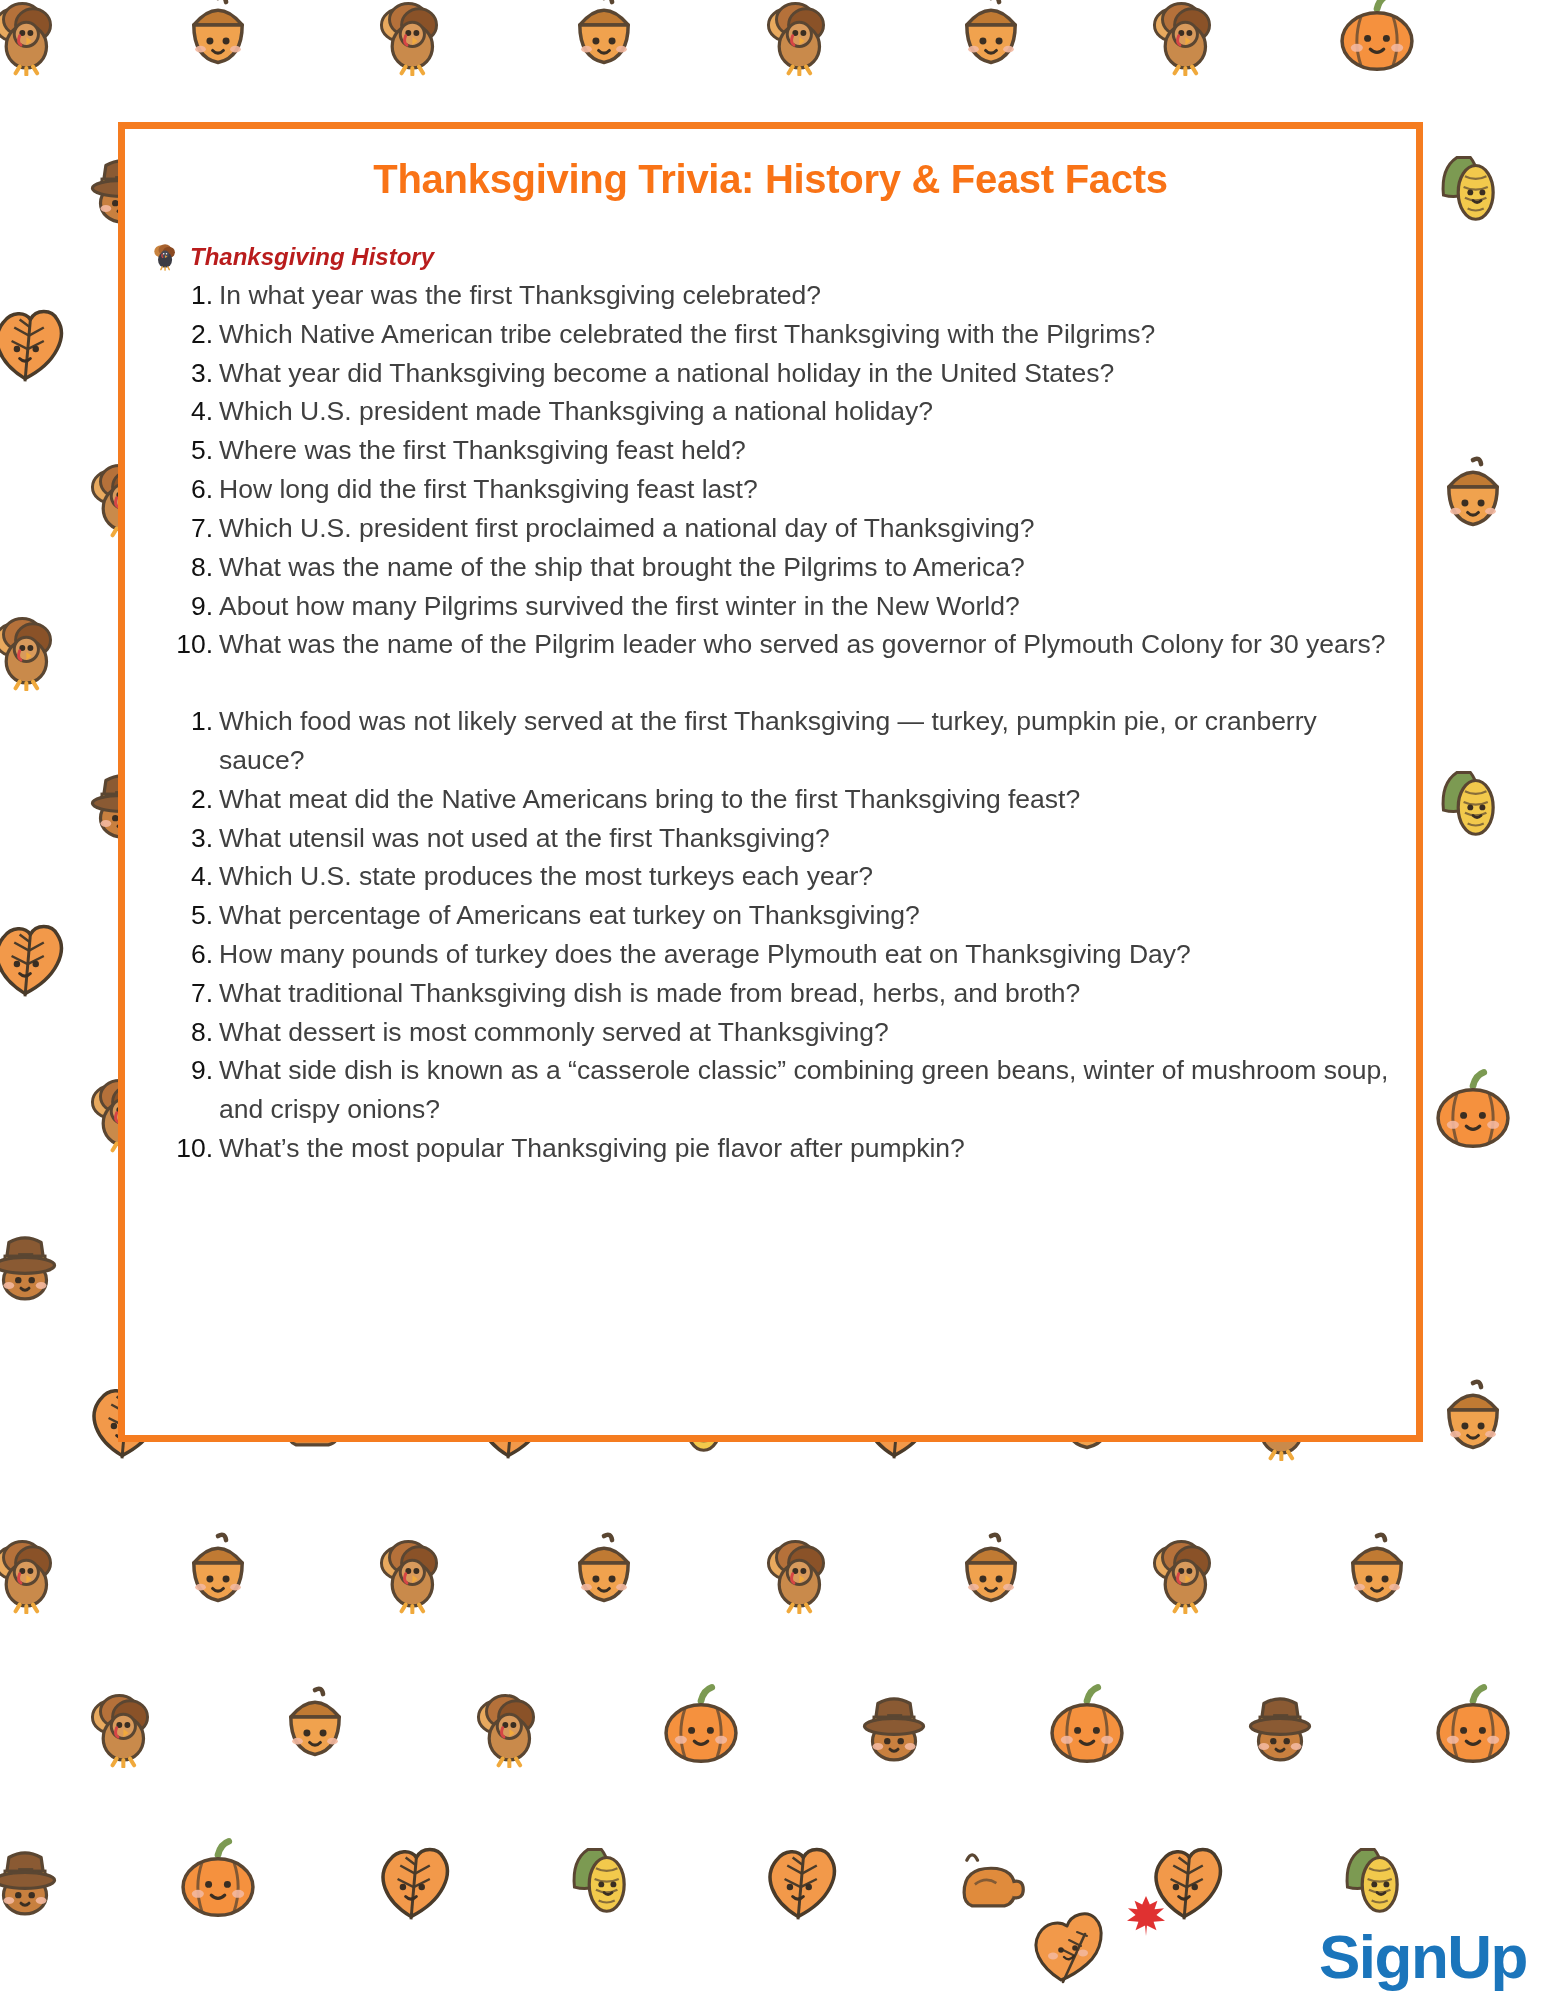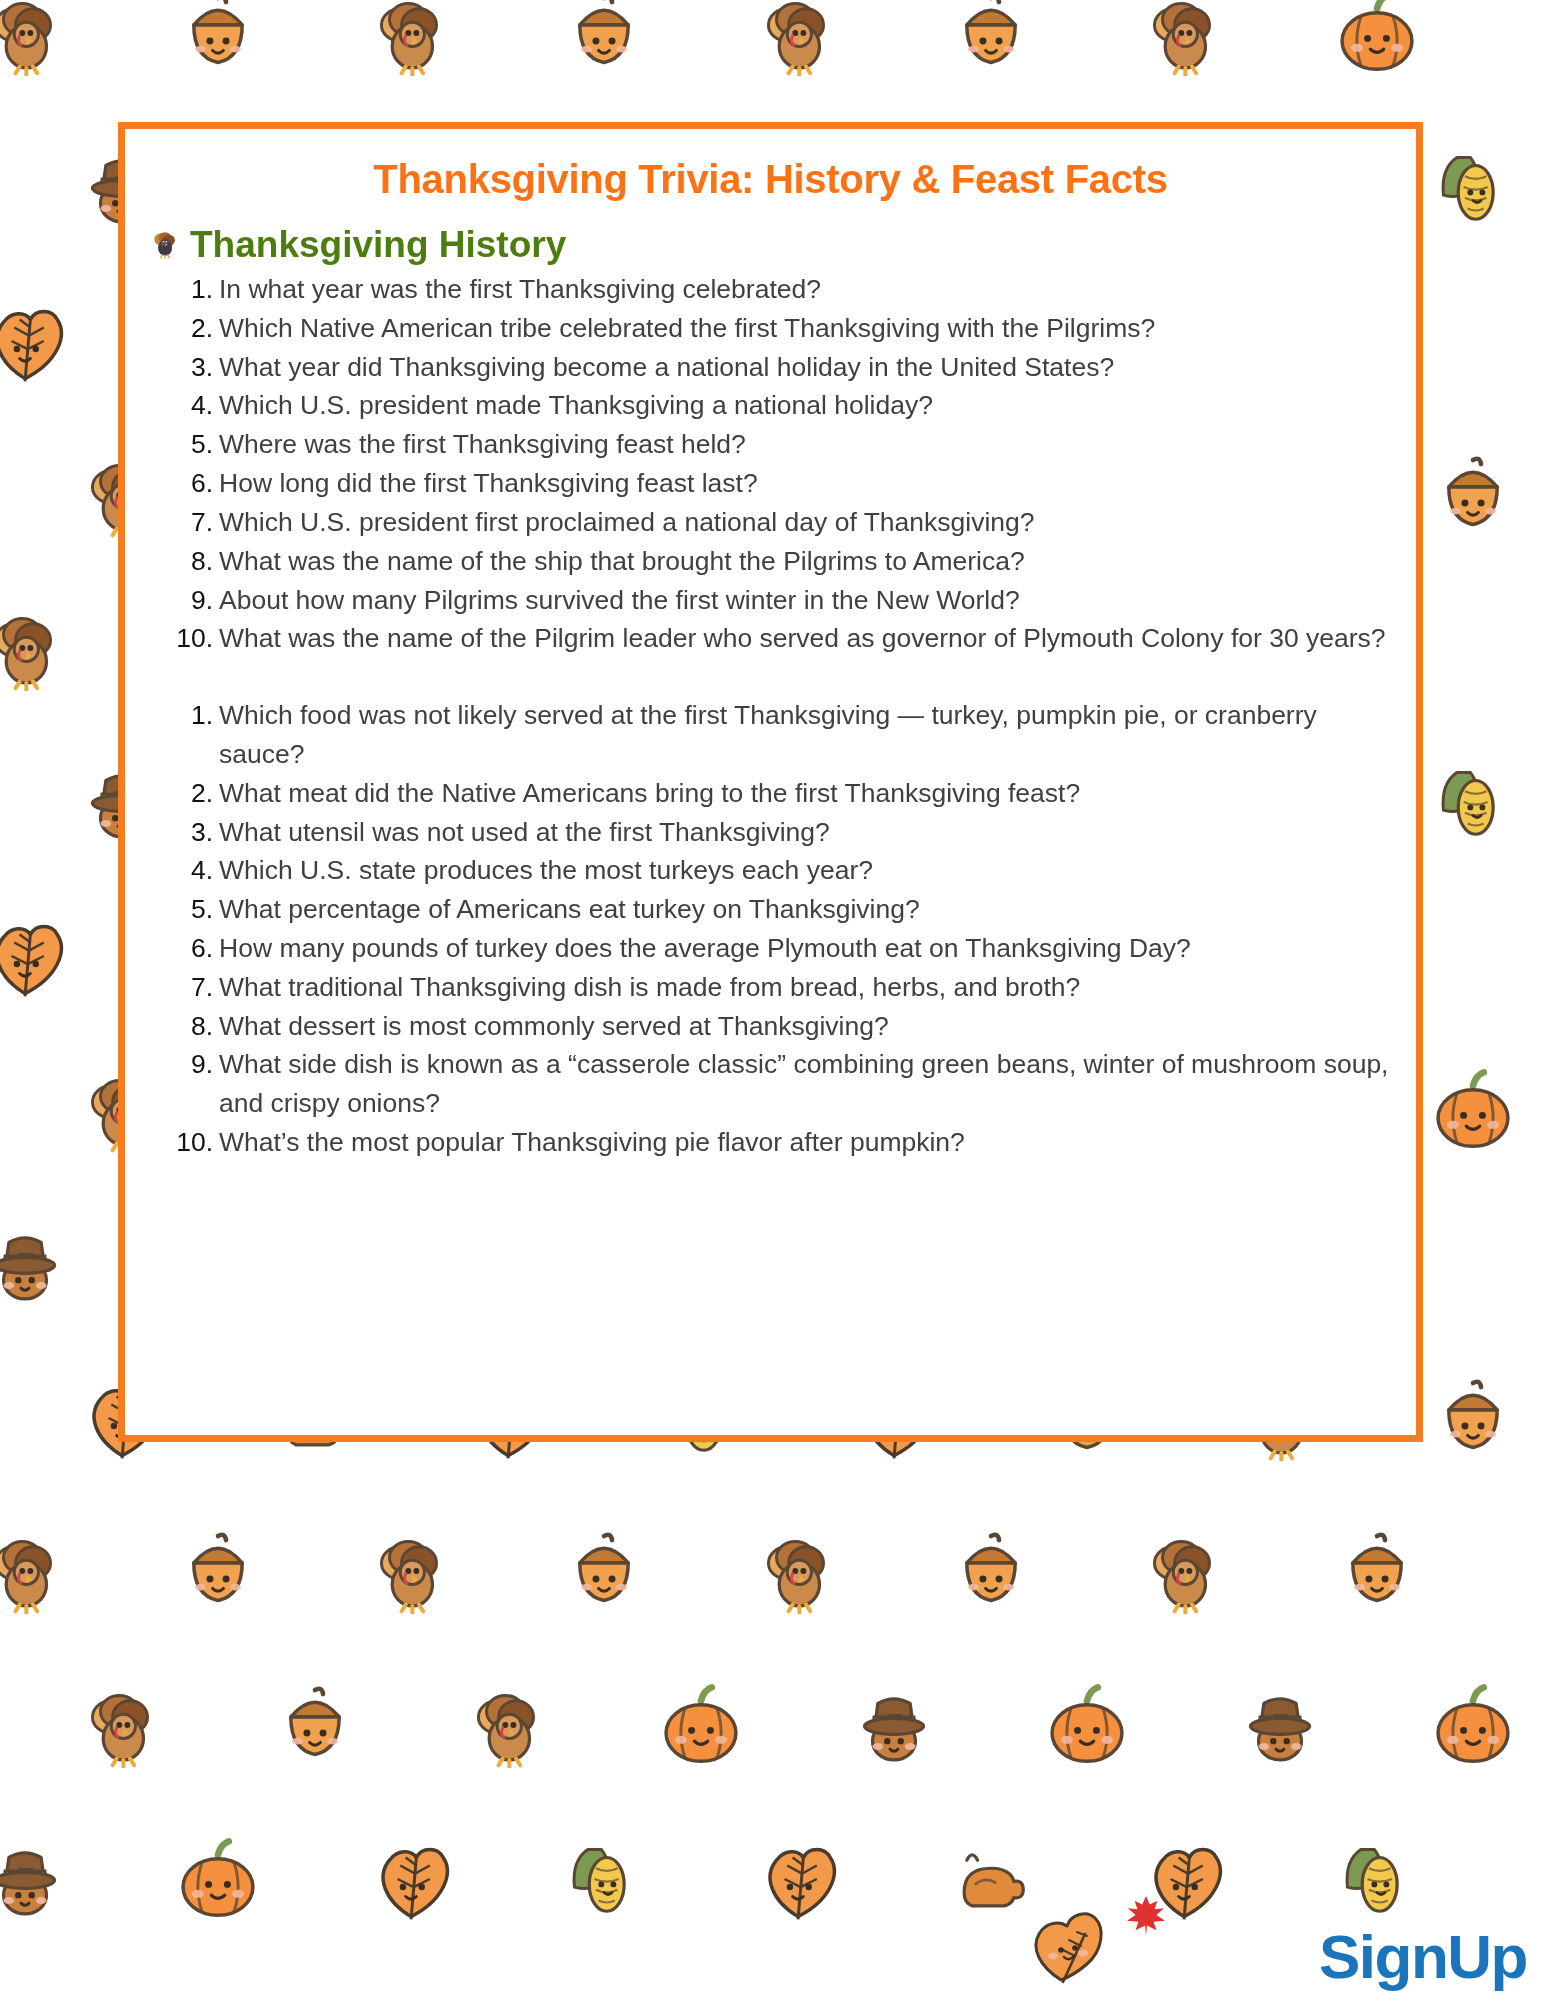"Thanksgiving Trivia: History & Feast" #title { margin-bottom: 22px -> 40px }
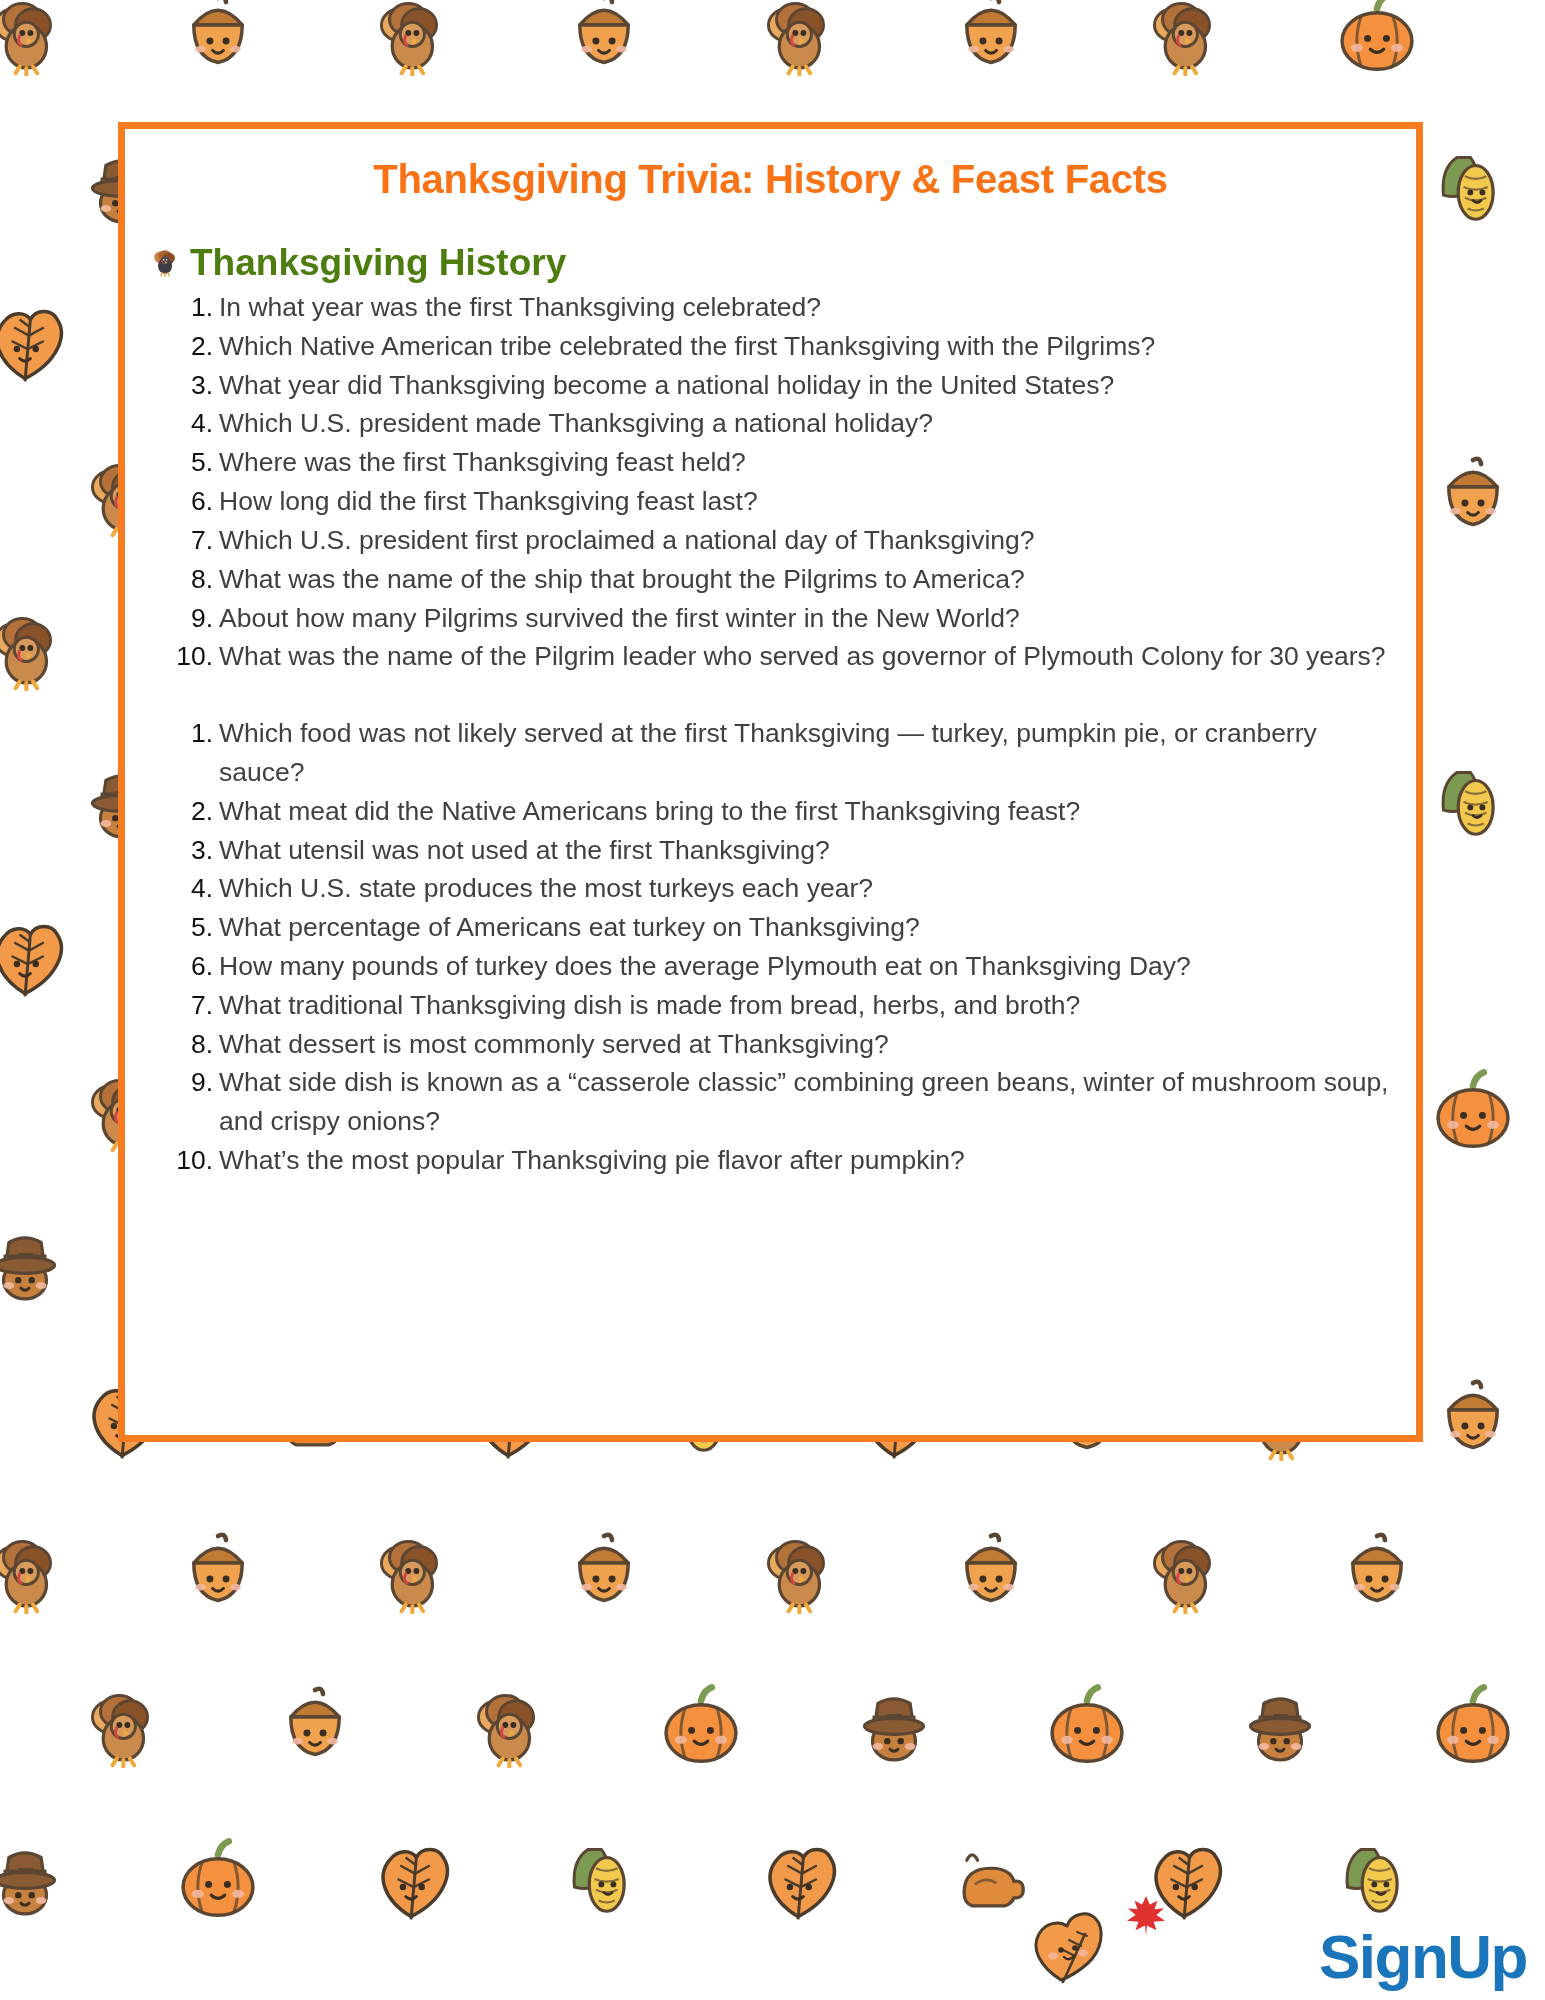"Thanksgiving History" .section-head { color: #4d7c0f -> #b91c1c; font-size: 37px -> 24px; font-style: none -> italic }
